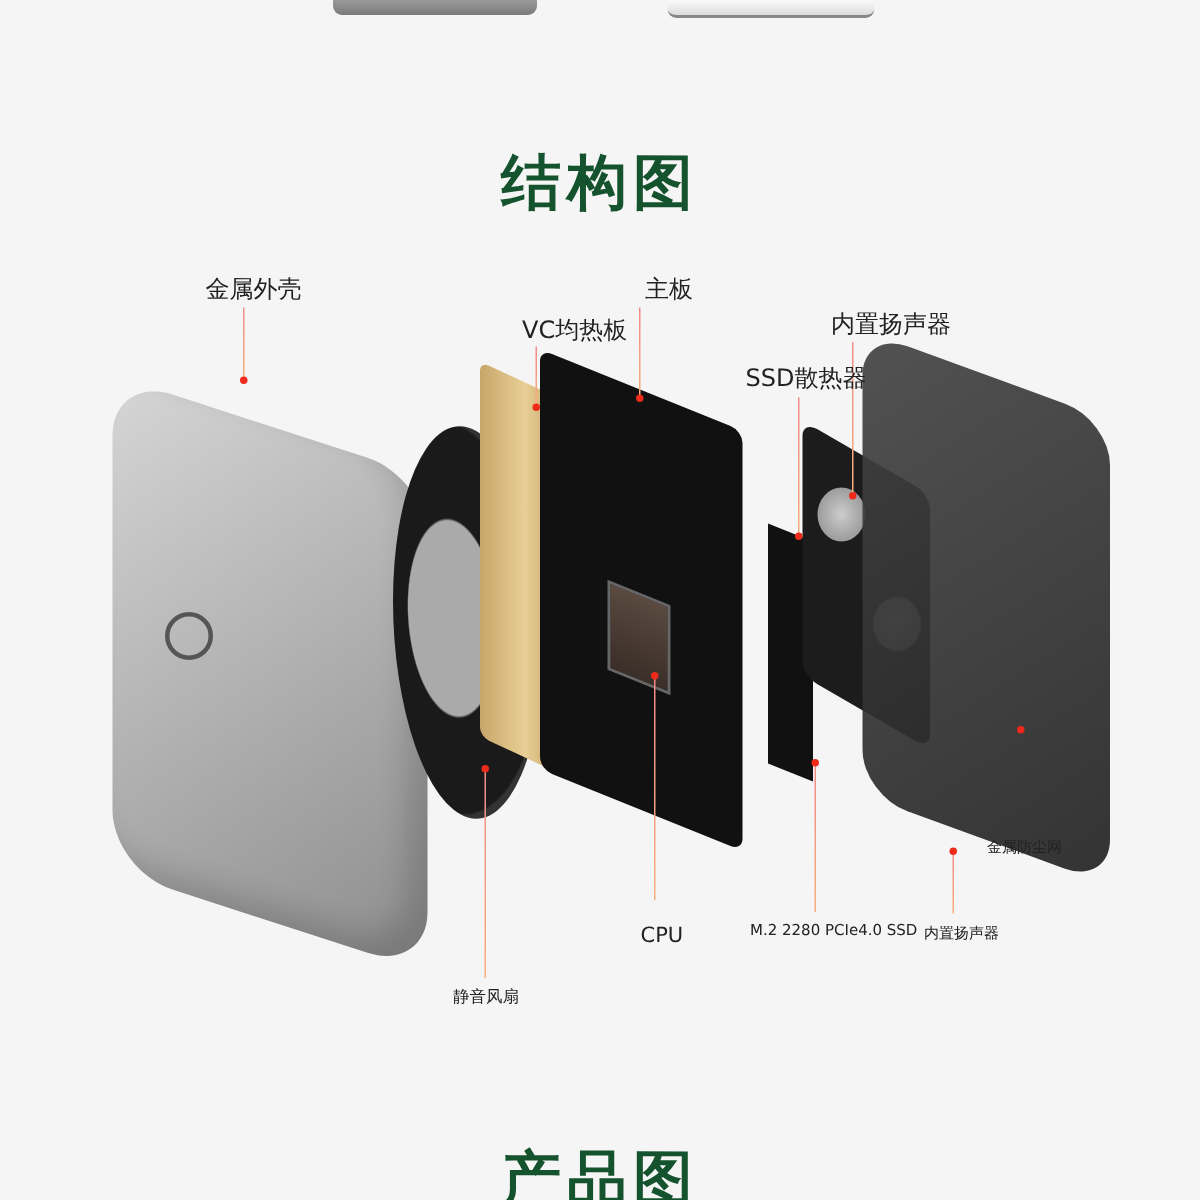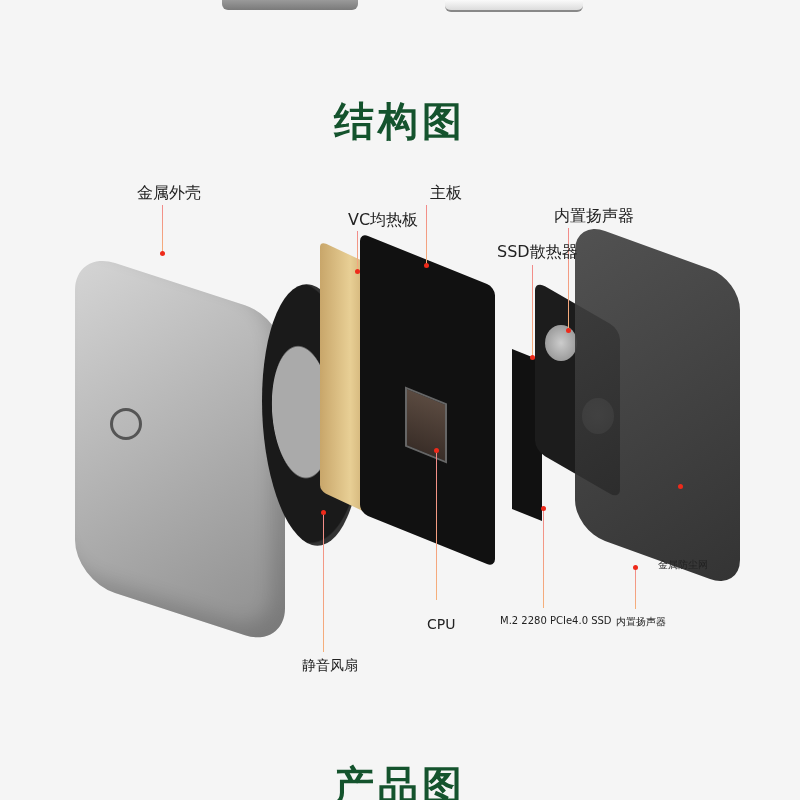"静音风扇" div.label { font-size: 14px -> 11px }
